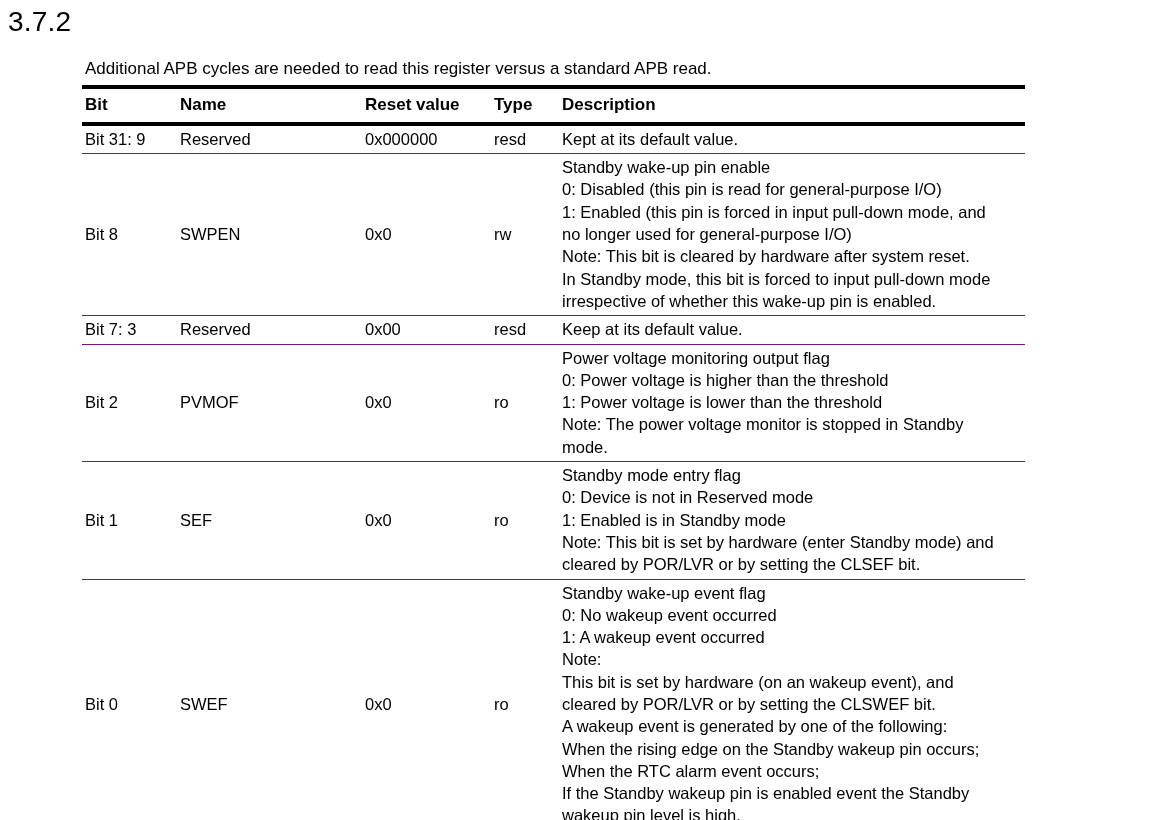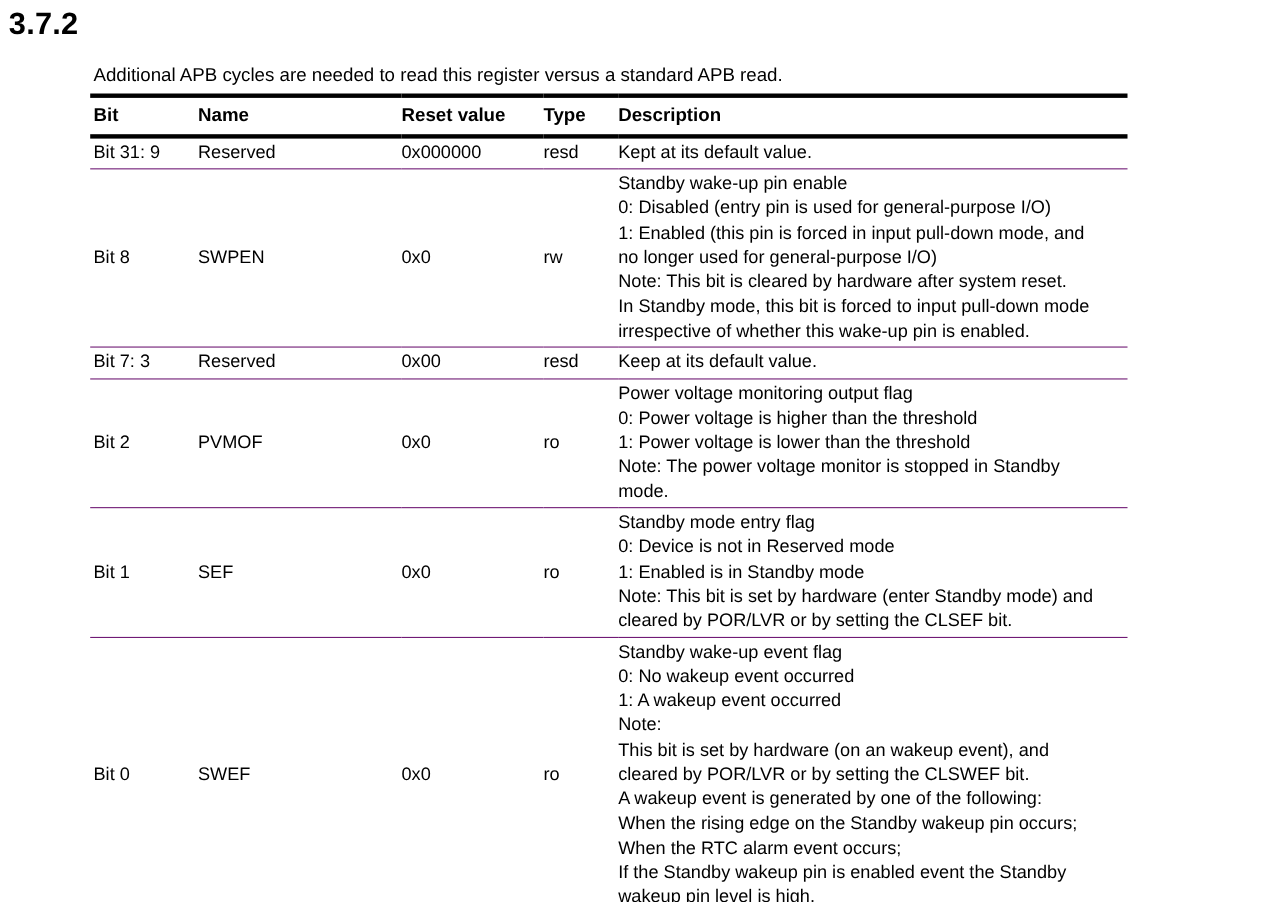"3.7.2" .heading { font-weight: bold -> normal }
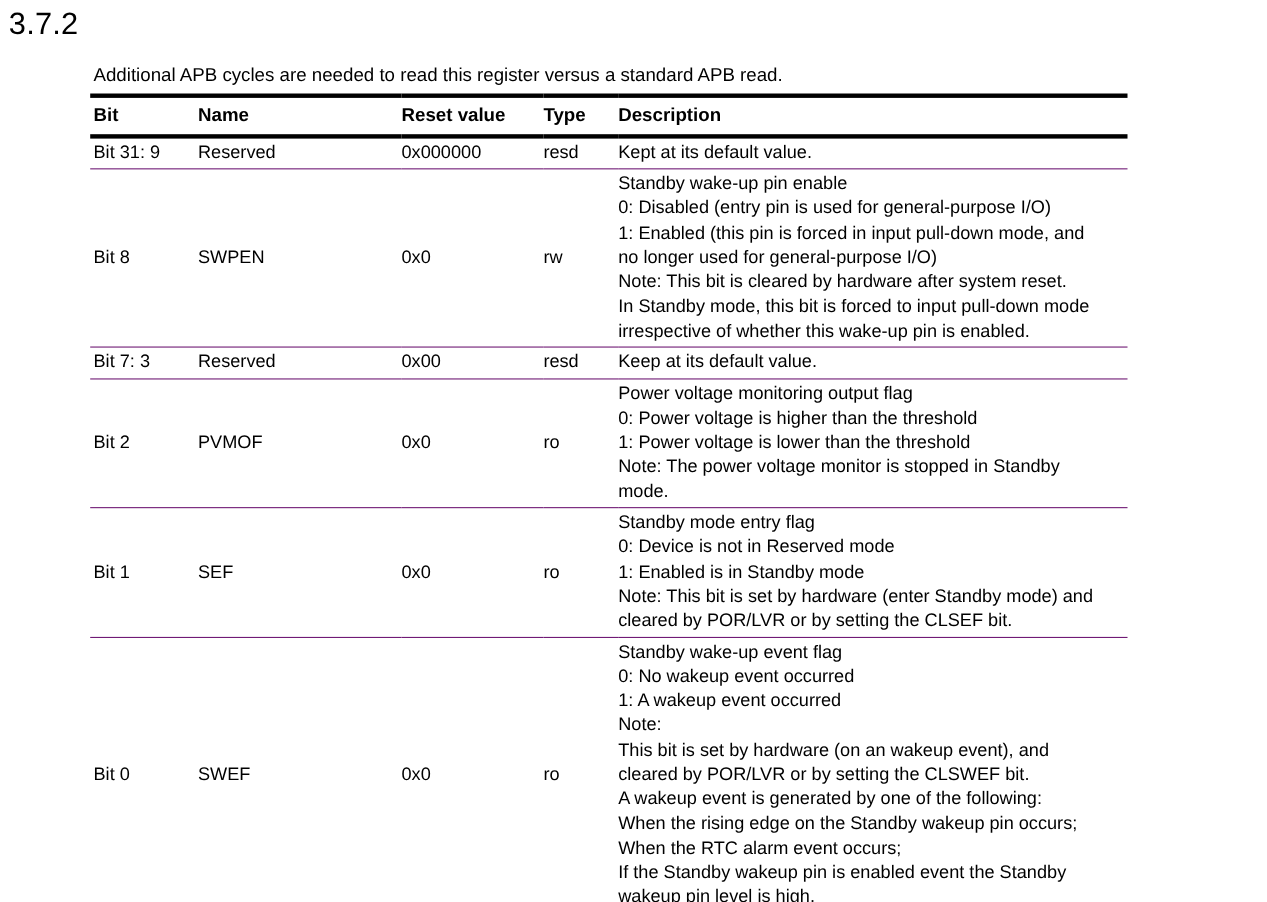"0: Disabled (entry pin is" div.desc-line { text: entry pin is used -> this pin is read }
